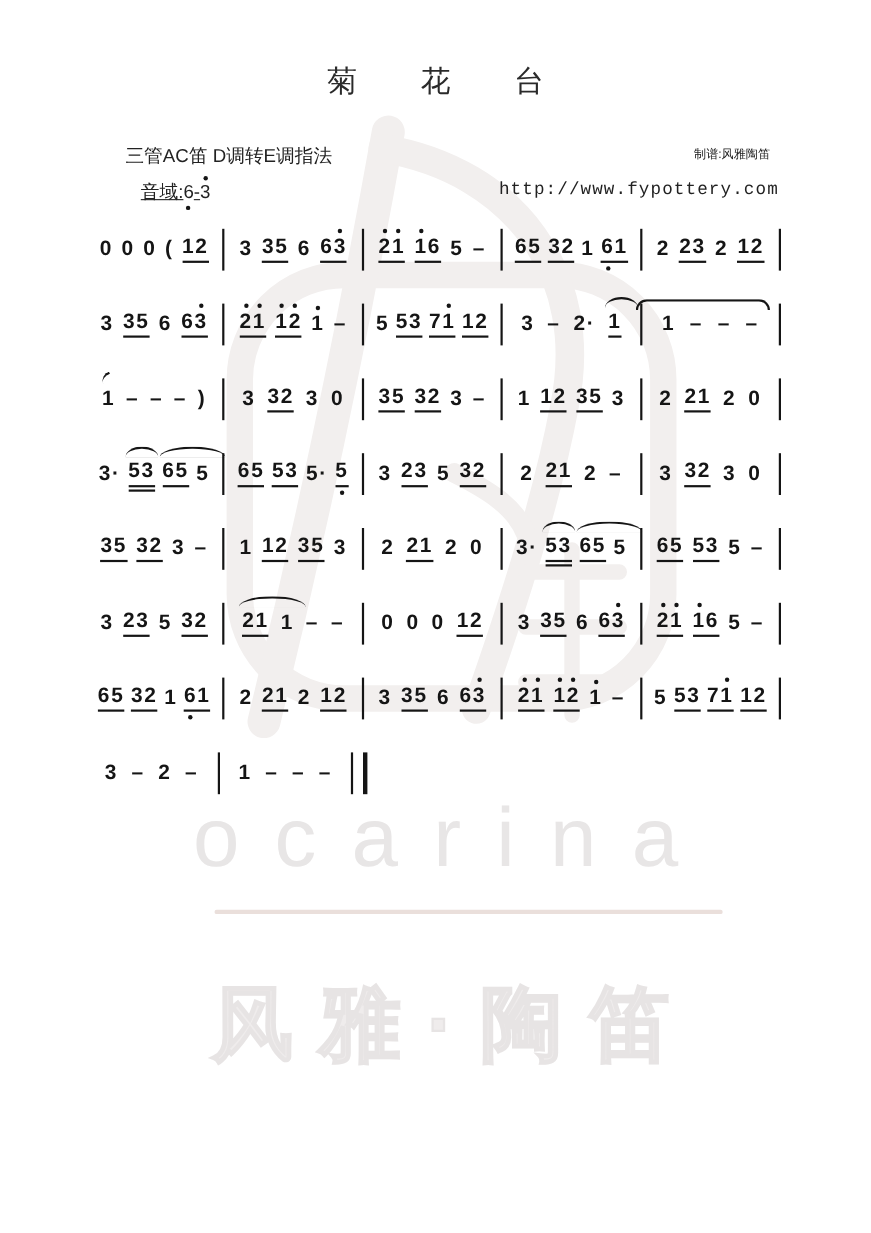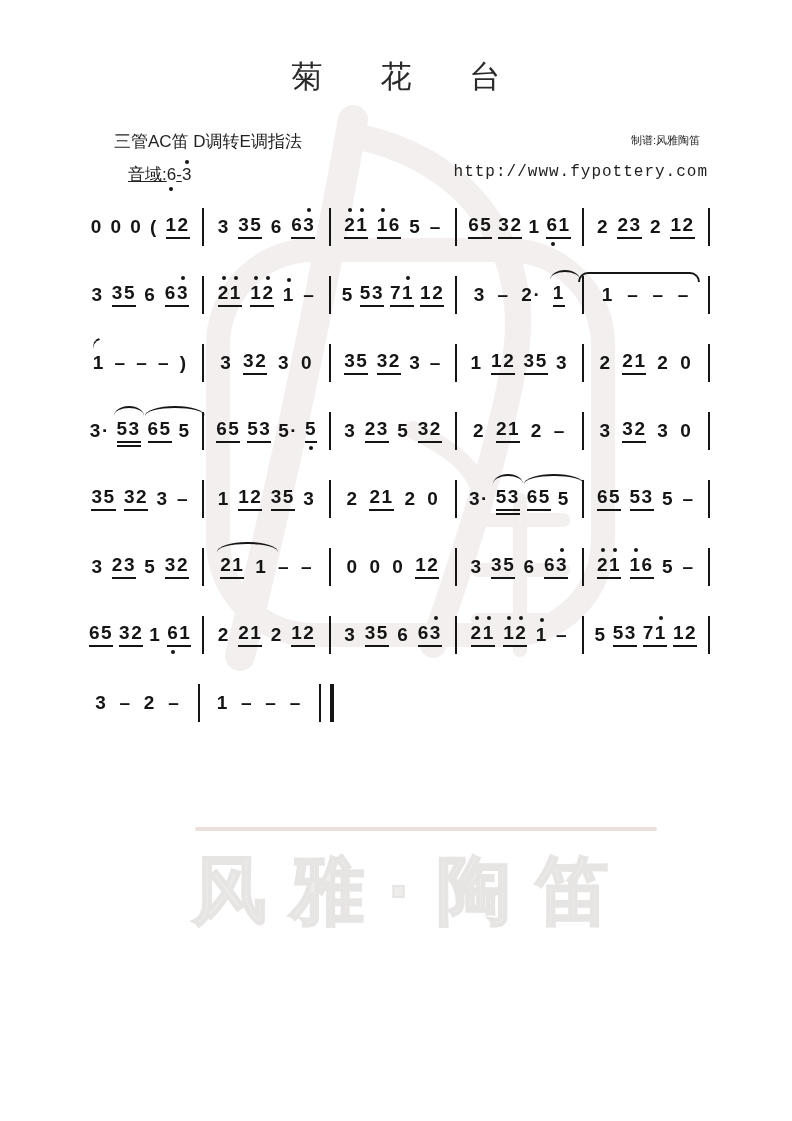"菊花台" .title { font-size: 31px -> 27px }
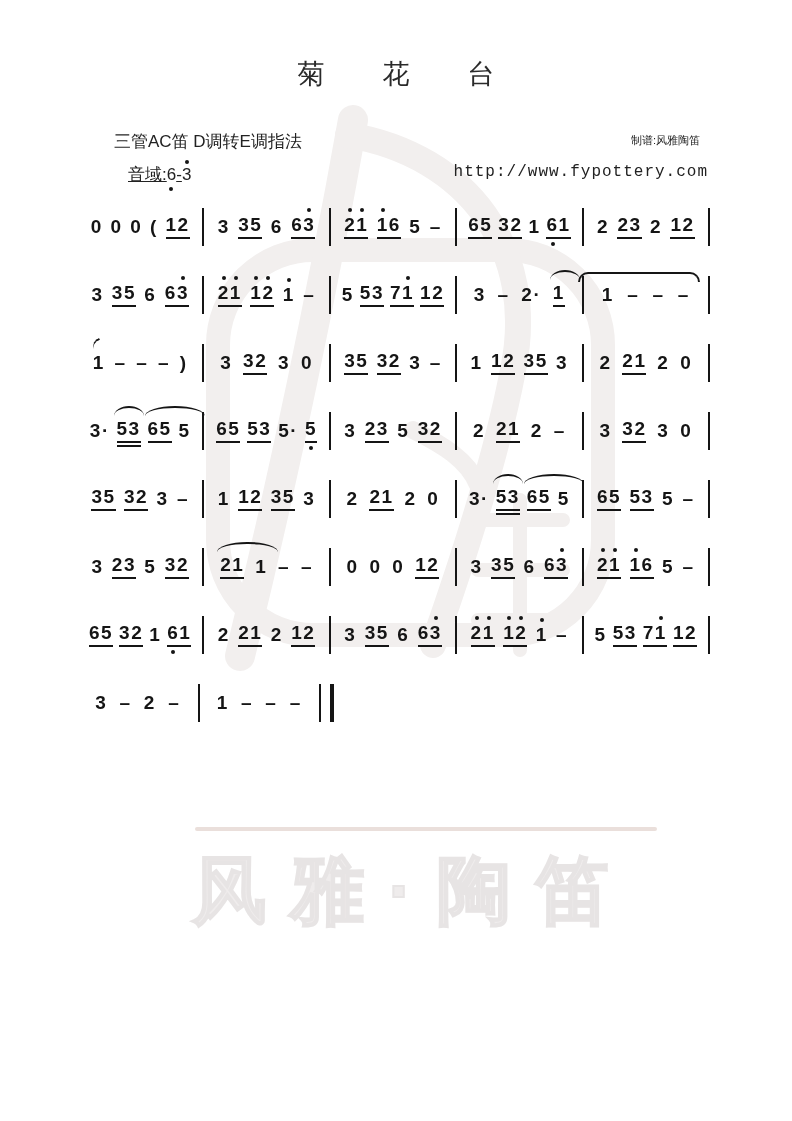"ocarina" div.wm-ocarina { html: none -> <div>ocarina</div> }
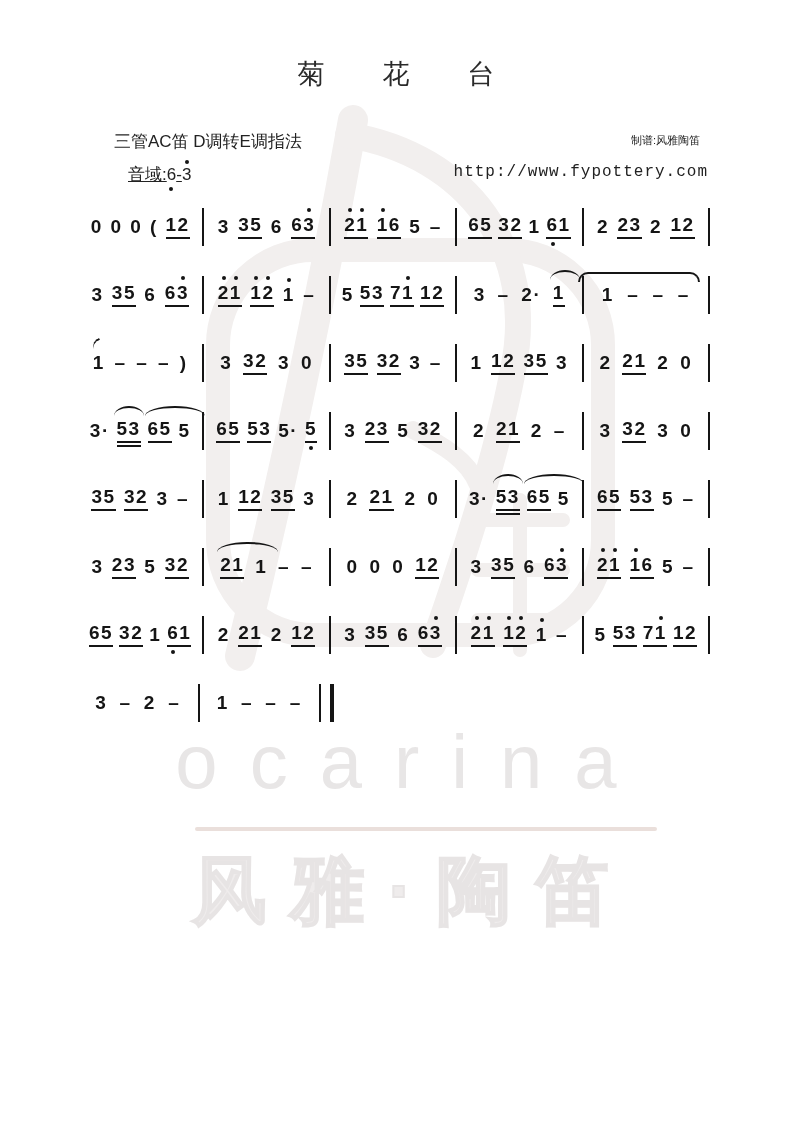"风雅·陶笛" .wm-cjk { top: 842px -> 882px }
